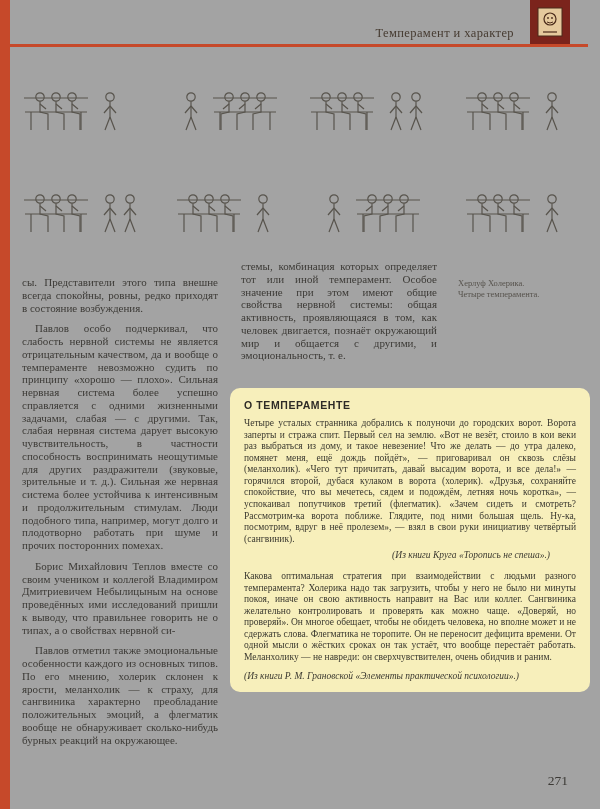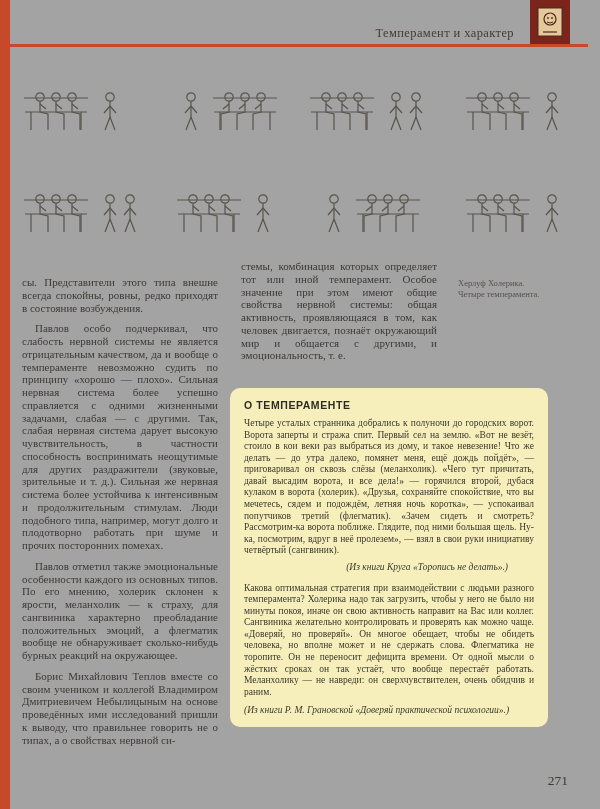"О ТЕМПЕРАМЕНТЕ" .info-box { width: 318px -> 360px }
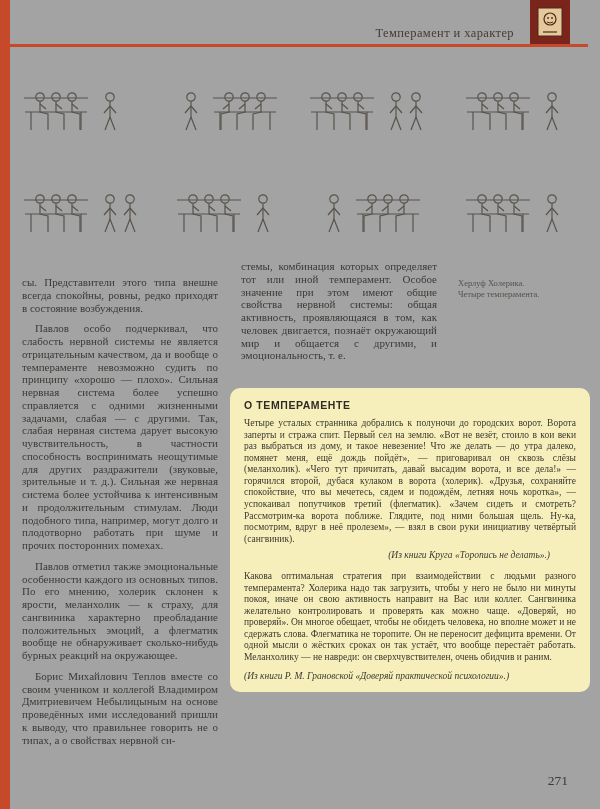"(Из книги Круга «Торопись не" p.box-text { text: делать -> спеша }
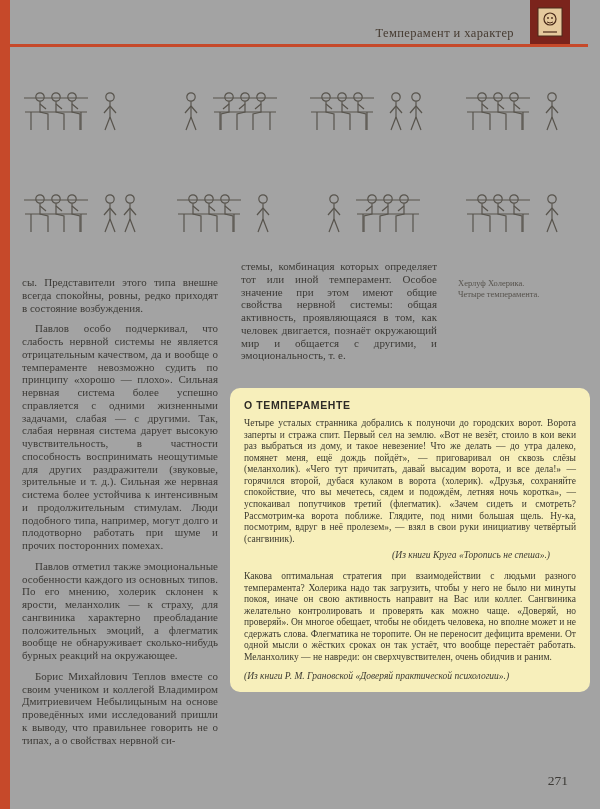"Павлов отметил также эмоциональные" p.body { order: before "Борис Михайлович Теплов вместе со" -> after "Борис Михайлович Теплов вместе со" }
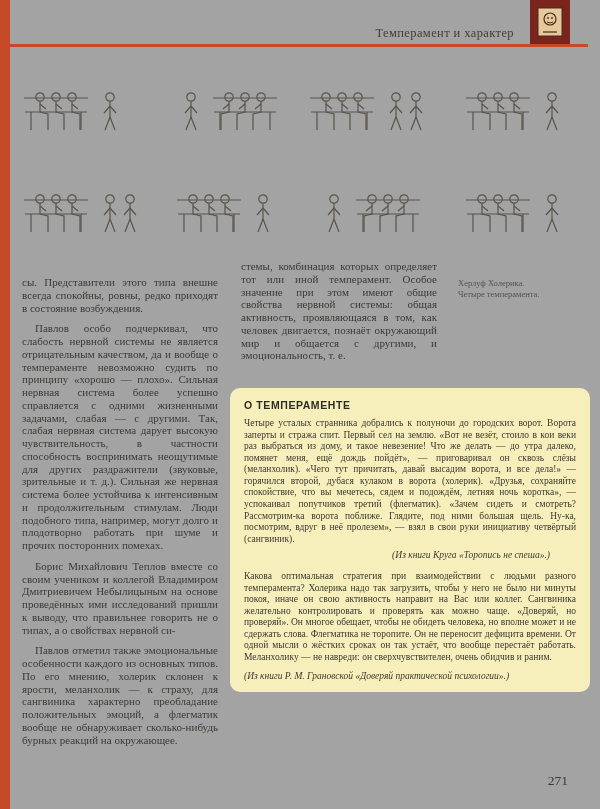"(Из книги Р. М. Грановской" p.box-text { text: Доверяй -> Элементы }
